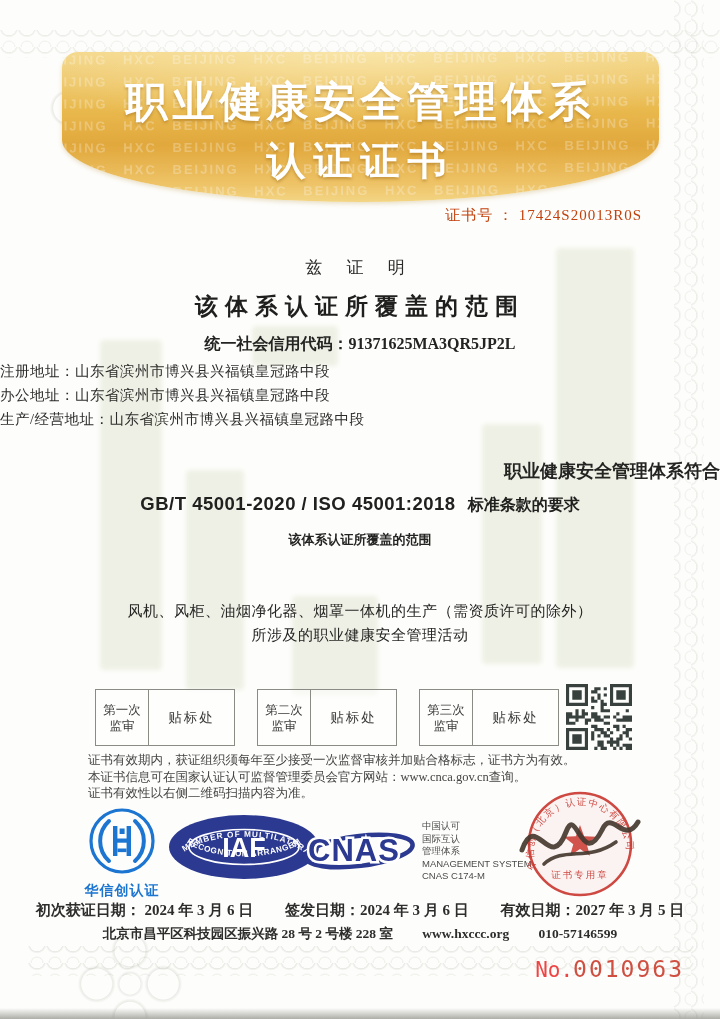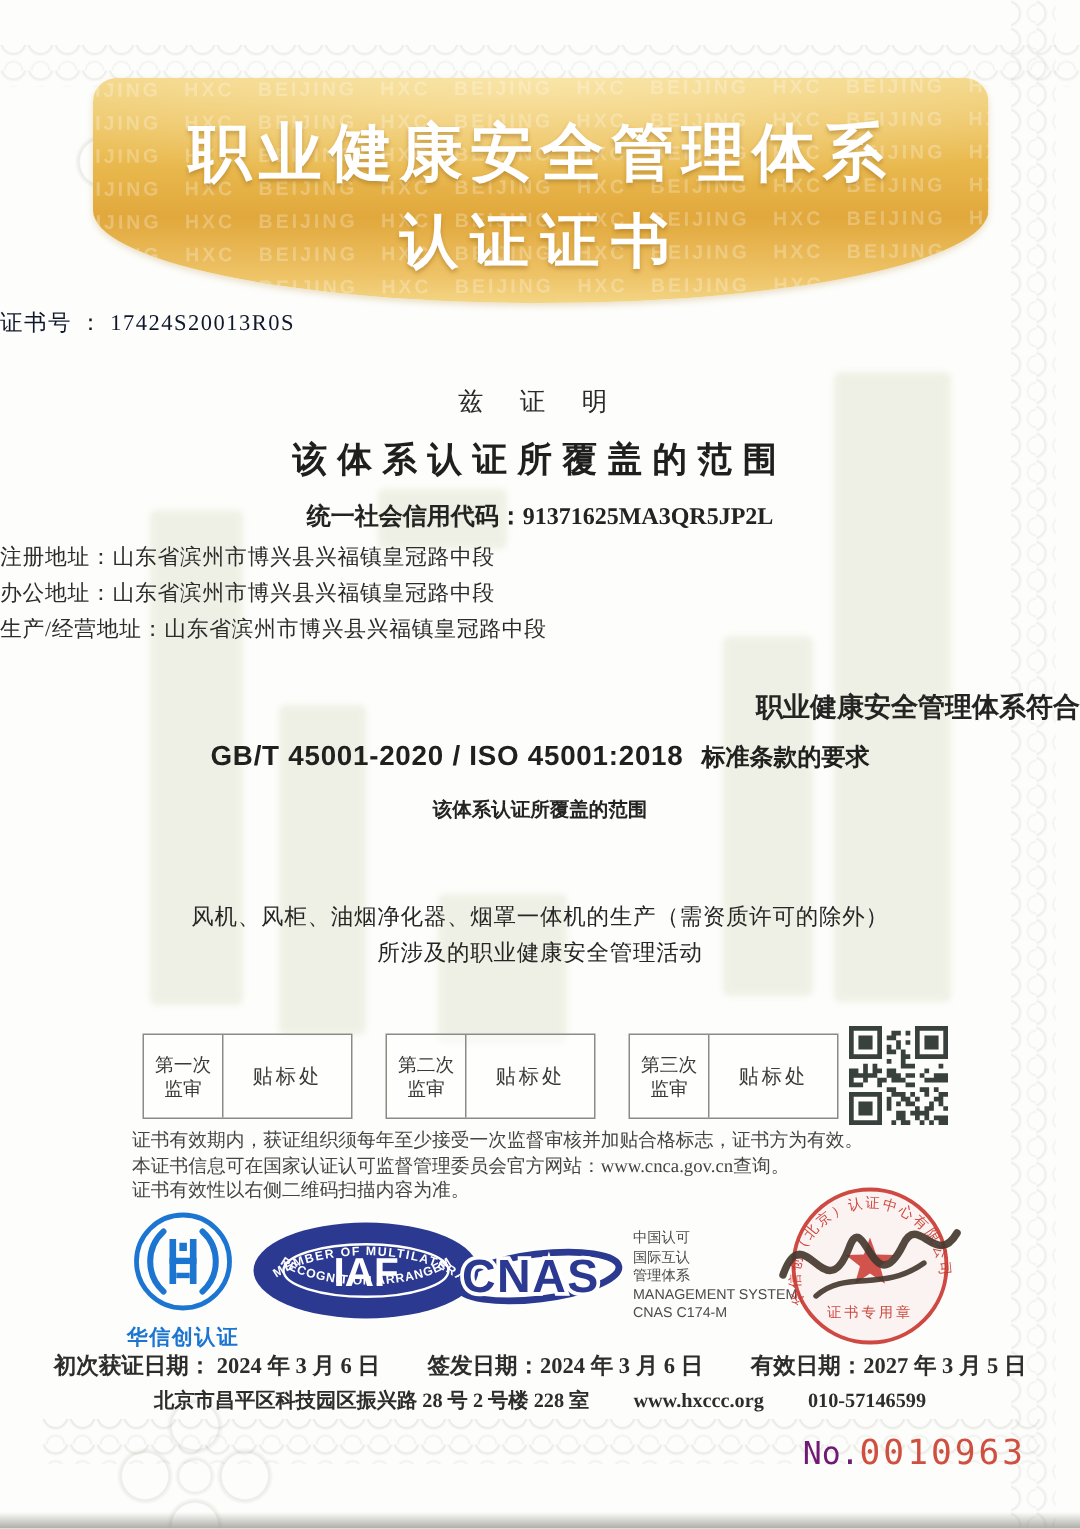"证书号 ： 17424S20013R0S" .cert-no { color: #0f172a -> #c2410c; text-align: none -> right }
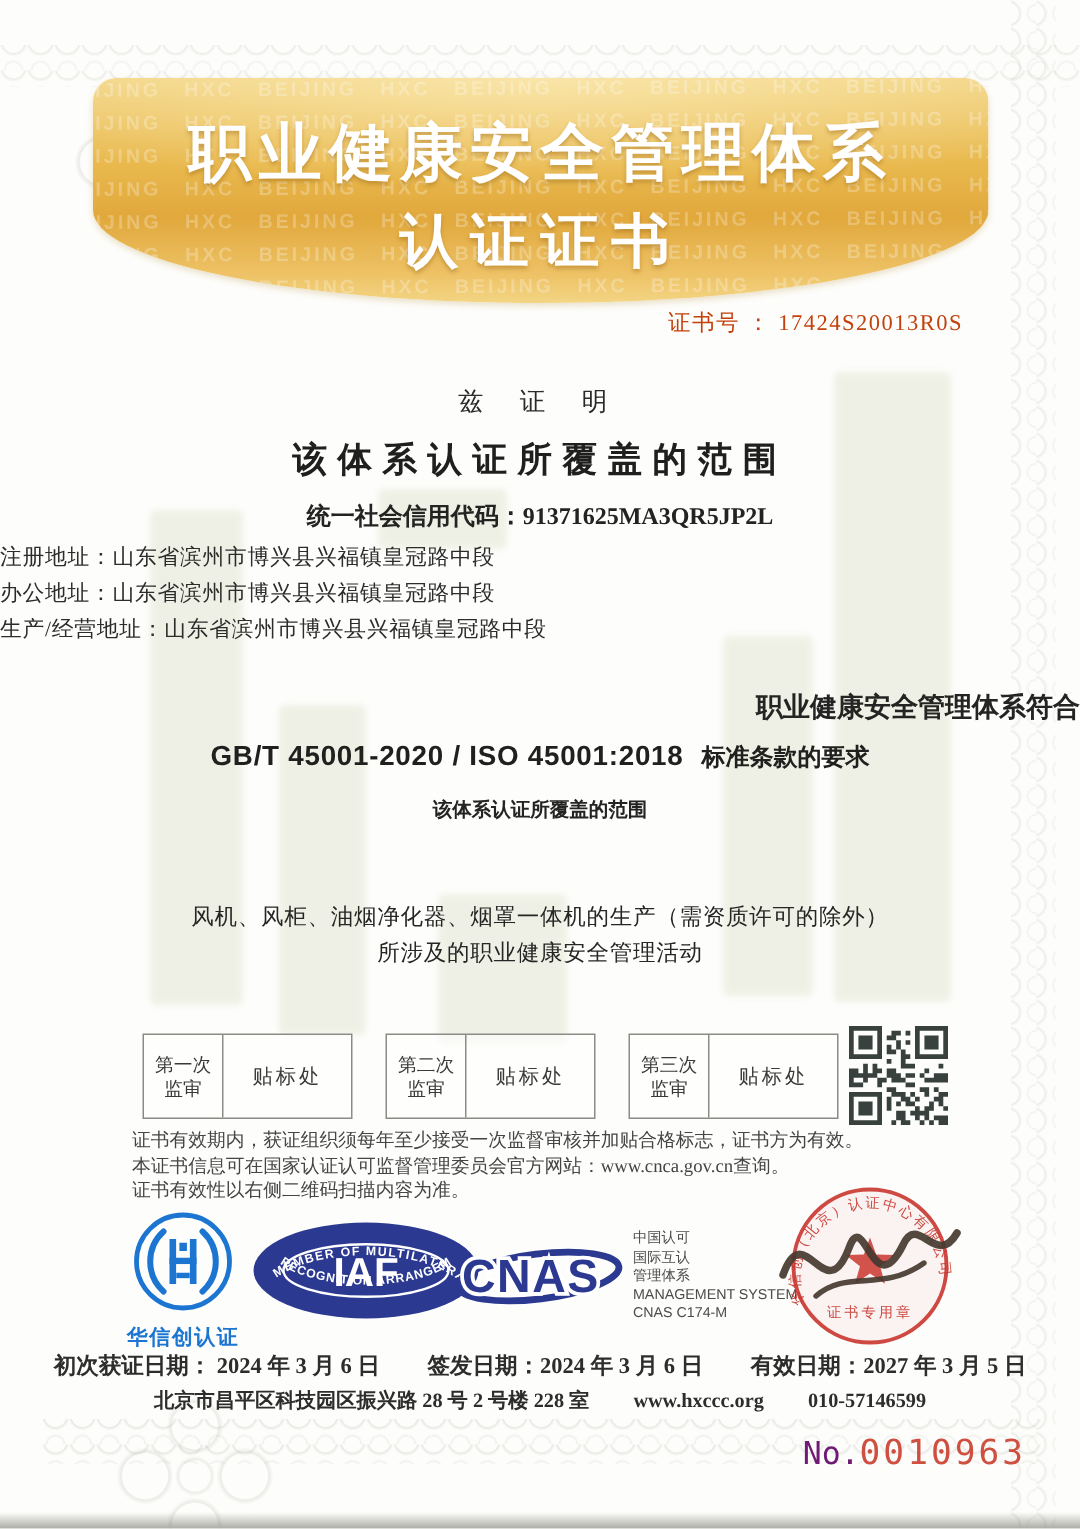"No." .serial .pfx { color: #701a75 -> #ef4444 }
